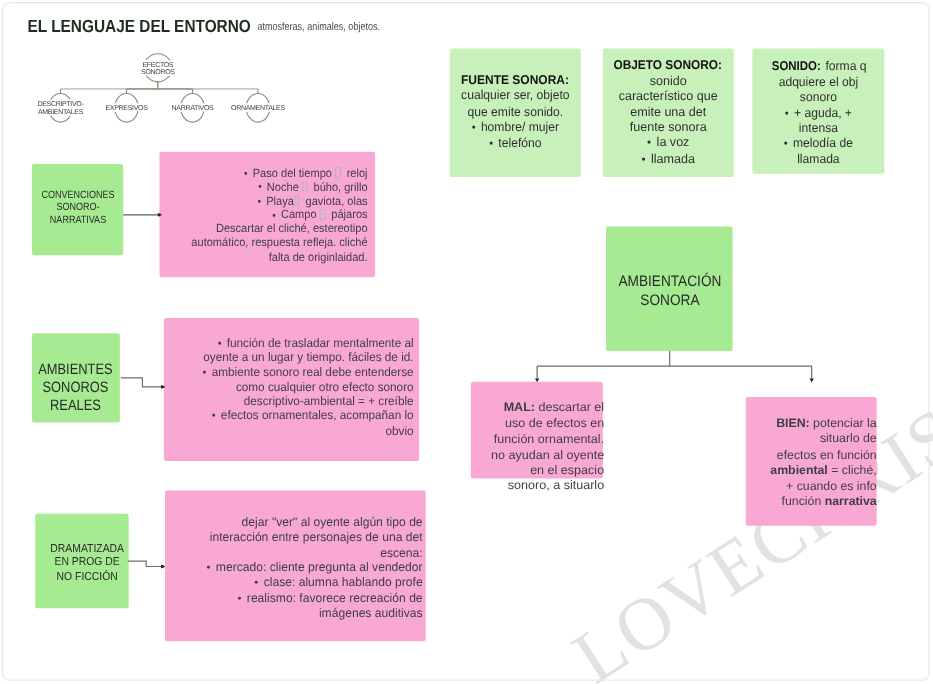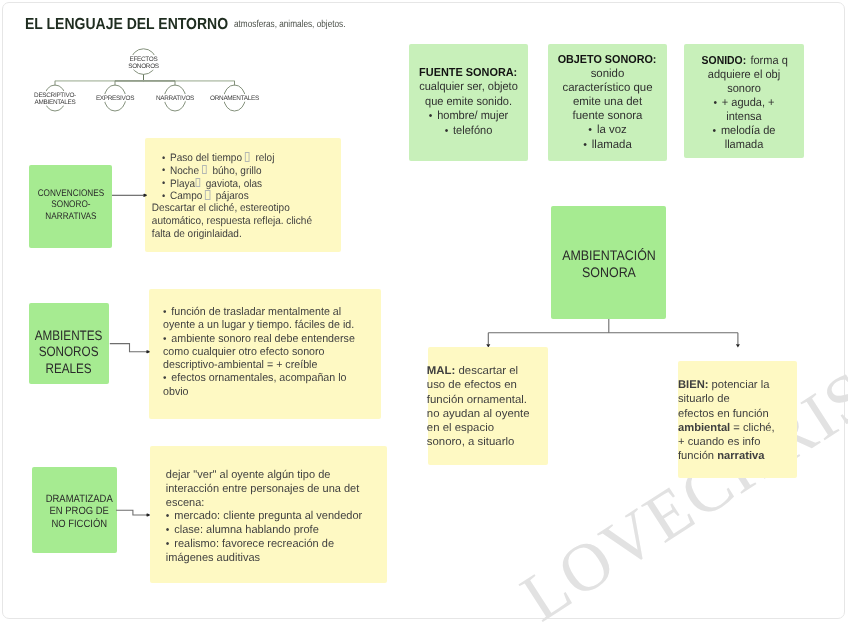"Paso del tiempo reloj" .lbox { background: #fef9c3 -> #f9a8d4; text-align: left -> right }
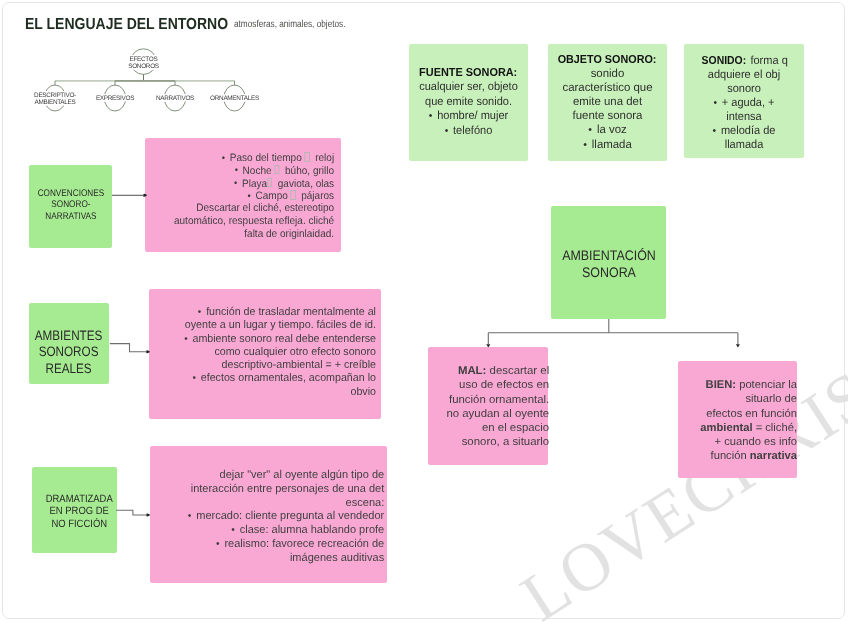"CONVENCIONES" div.abs { top: 165px -> 149px }
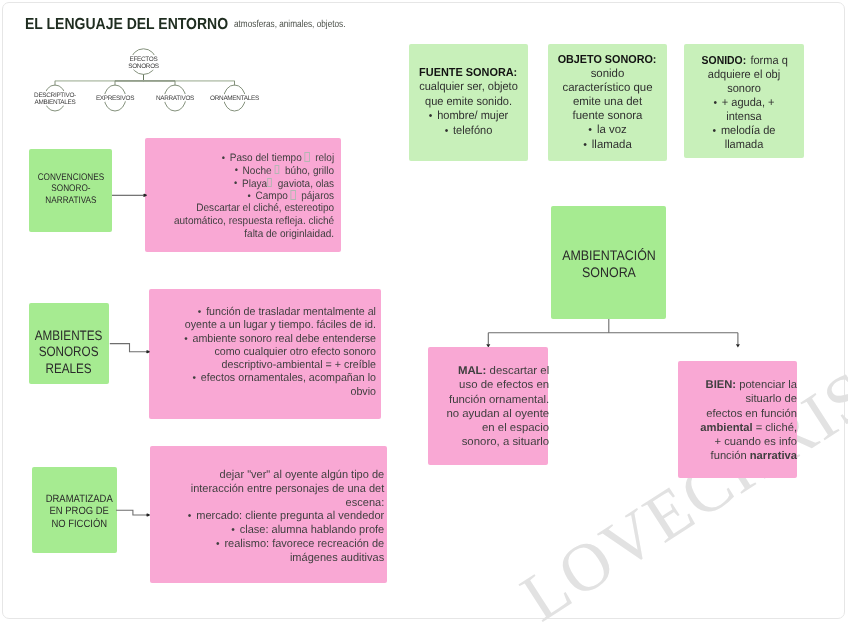"MAL: descartar el" div.abs { height: 118px -> 88px }
